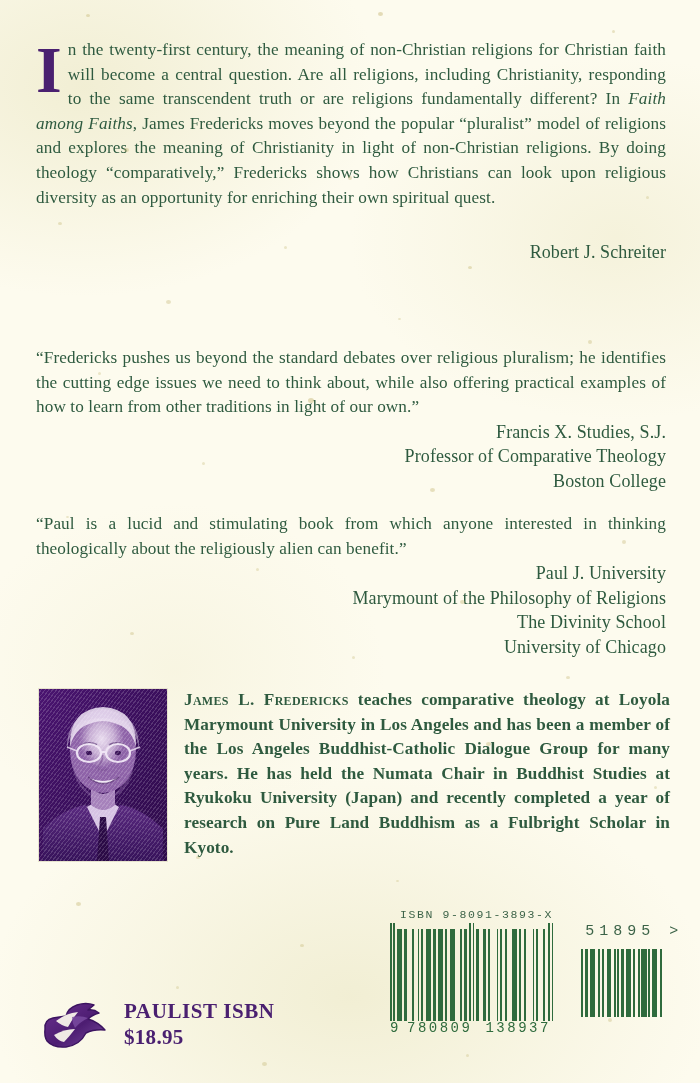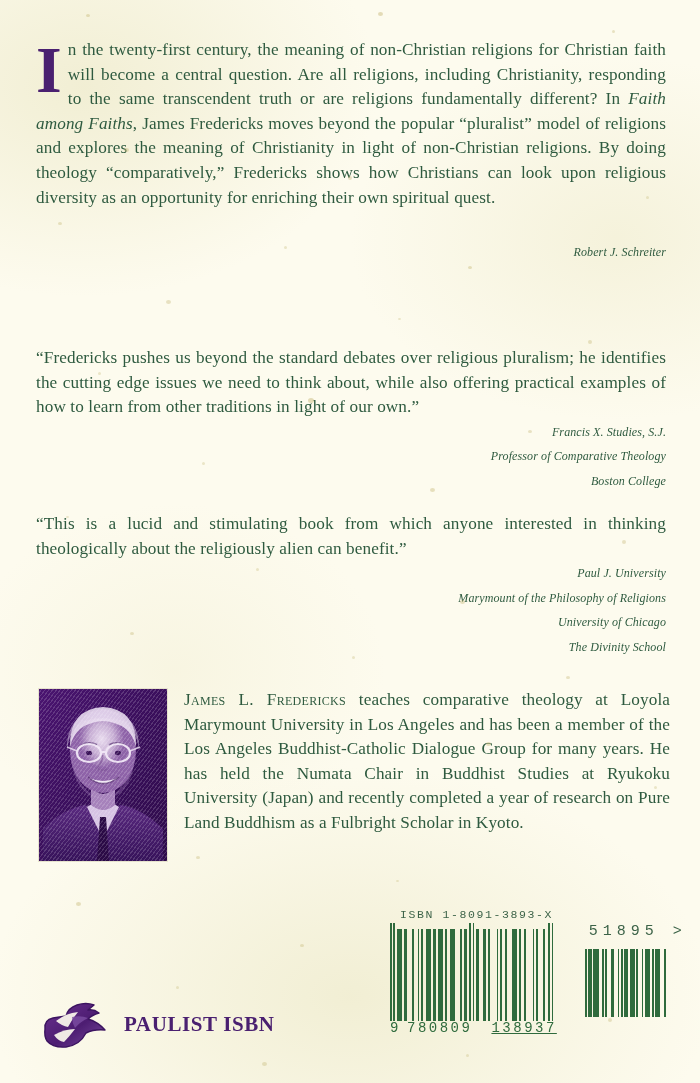"Robert J. Schreiter" .attrib { font-size: 12px -> 18px; font-style: italic -> none }
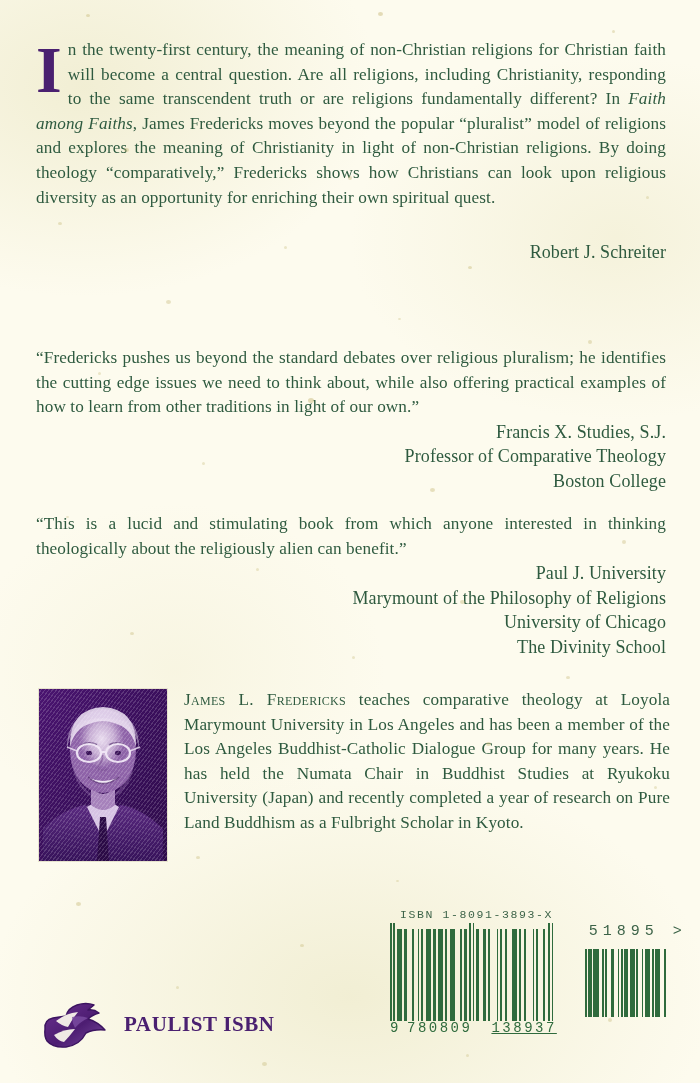"“This is a lucid and" div.quote-text { text: This -> Paul }
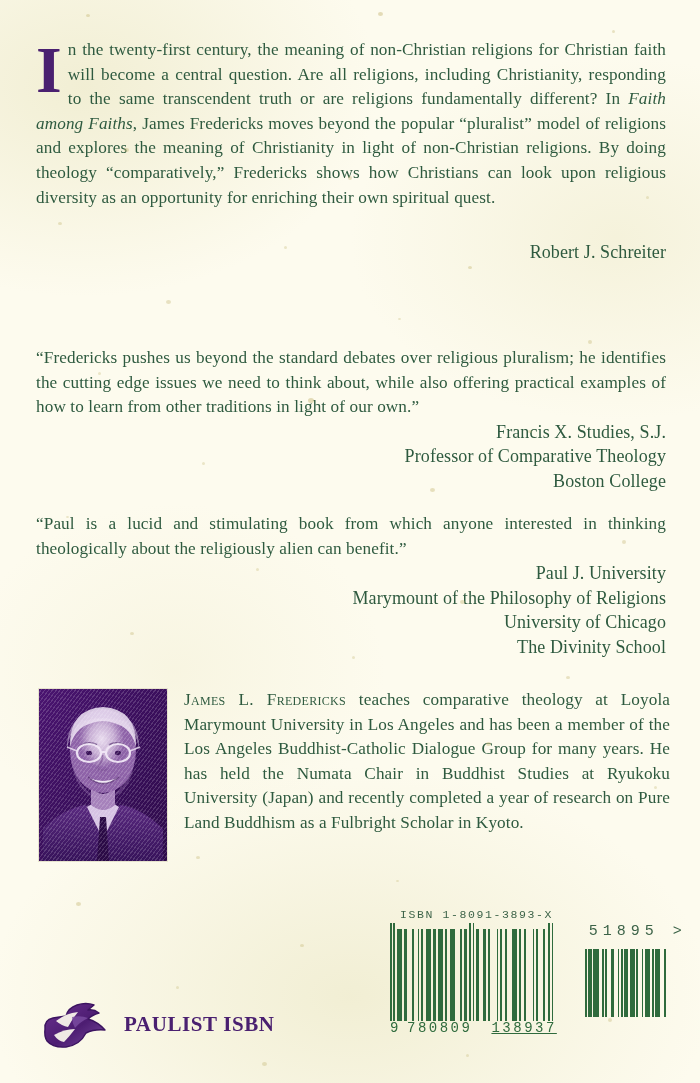"University of Chicago" div.attrib { order: before "The Divinity School" -> after "The Divinity School" }
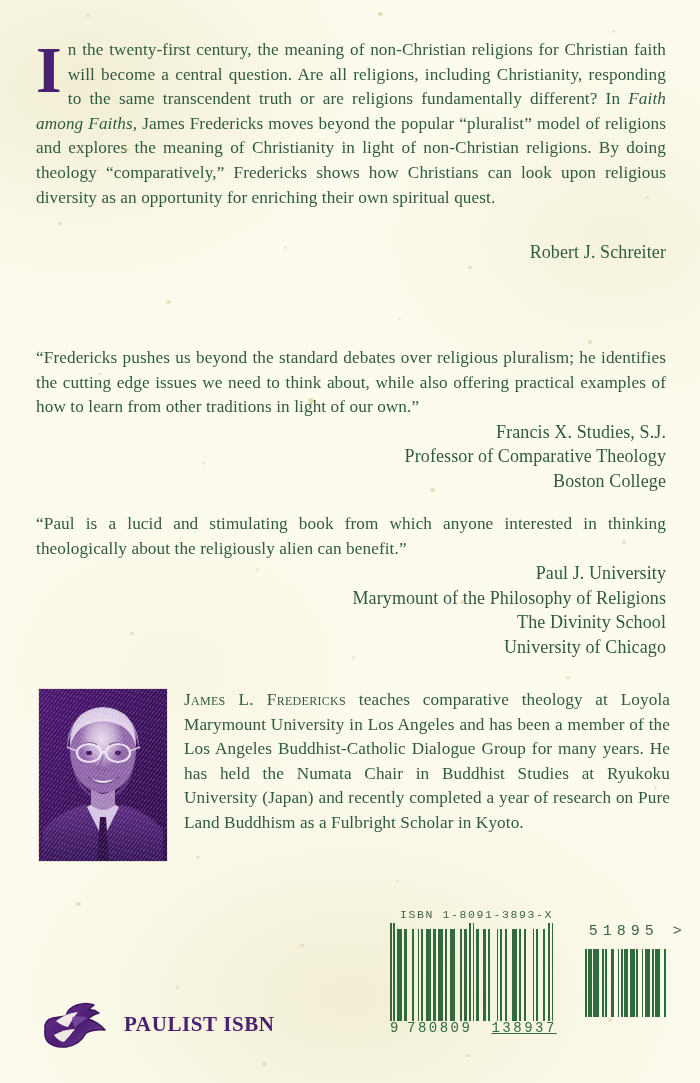"James L. Fredericks teaches comparative" .bio-text { font-weight: none -> bold }
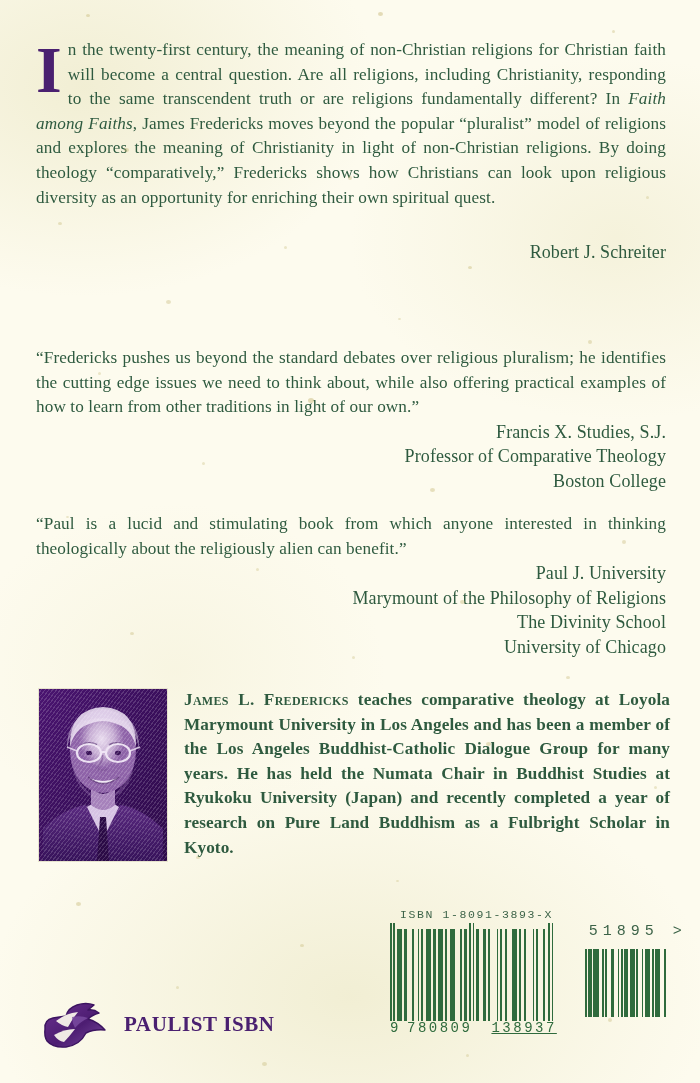"ISBN 1-8091-3893-X" div.isbn-line { text: 1-8091-3893-X -> 9-8091-3893-X }
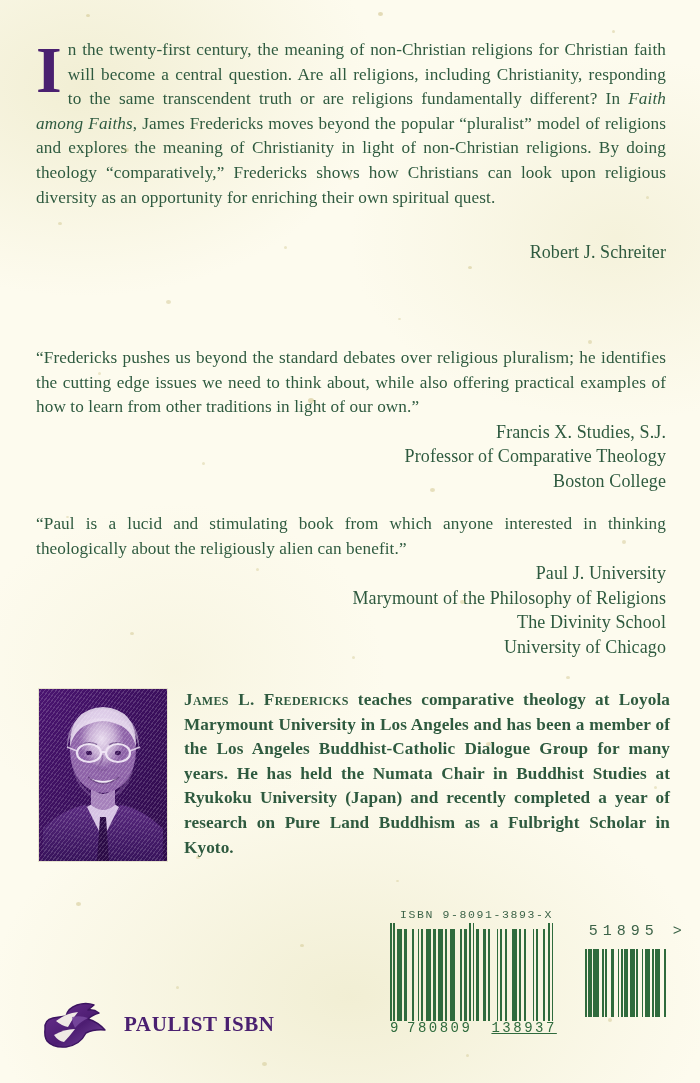"$18.95" div.pub-price { html: none -> <div>$18.95</div> }
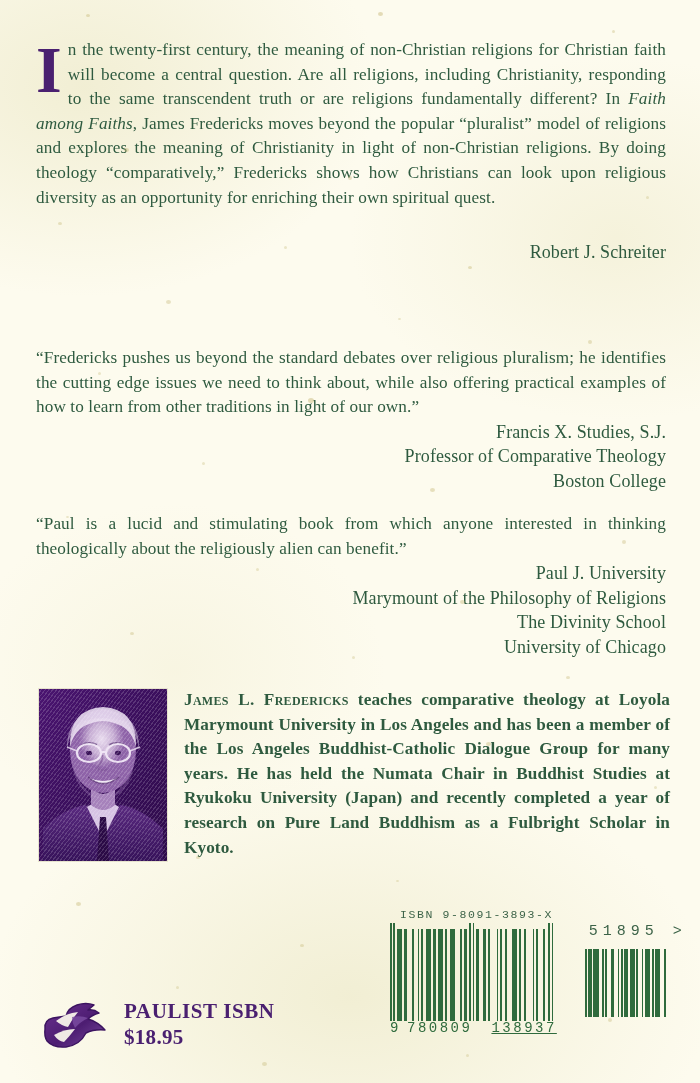"138937" .ean-digits .g3 { margin-left: 19px -> 13px; text-decoration: underline -> none }
